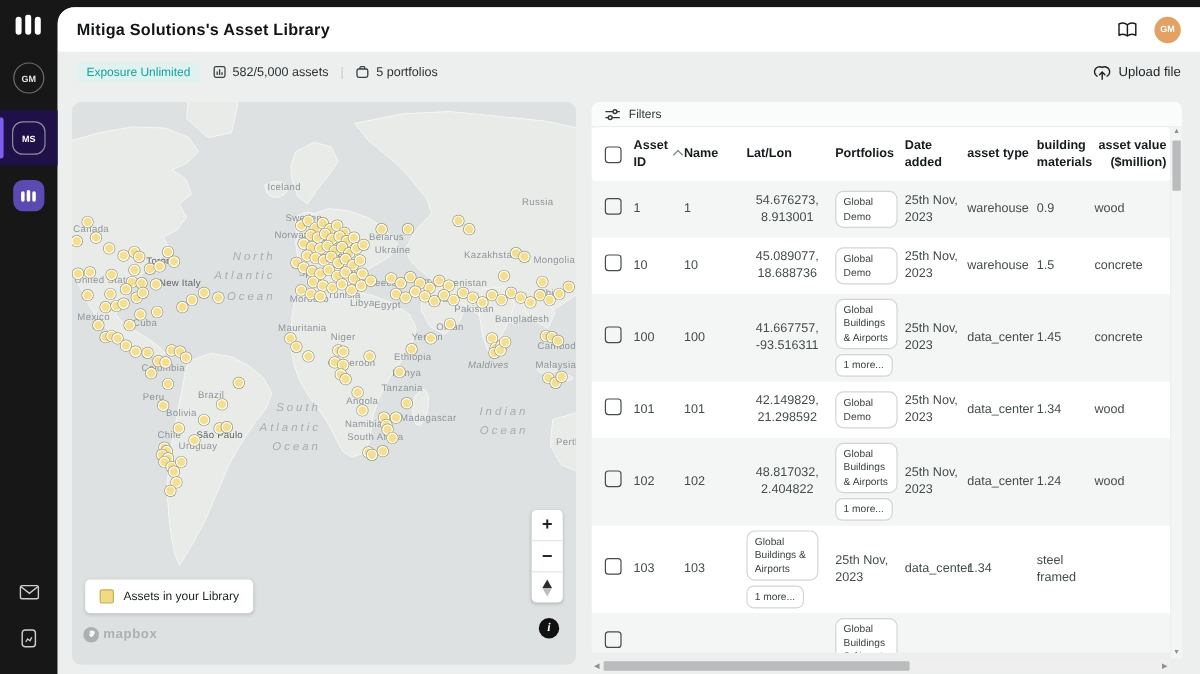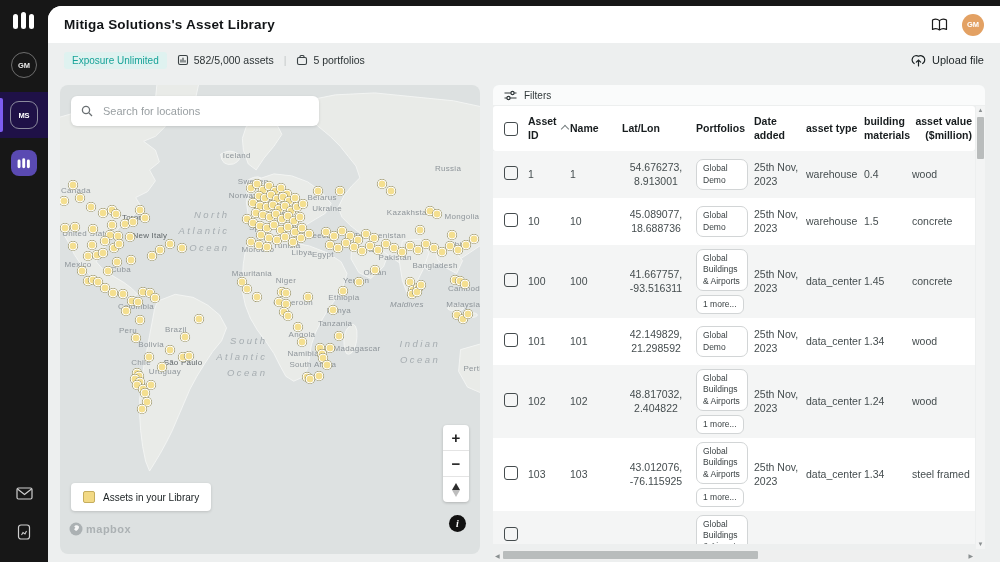"Search for locations" div.map-search { html: <div> <svg> <circle></circle> <path></path> </svg> <input> </div> -> none }
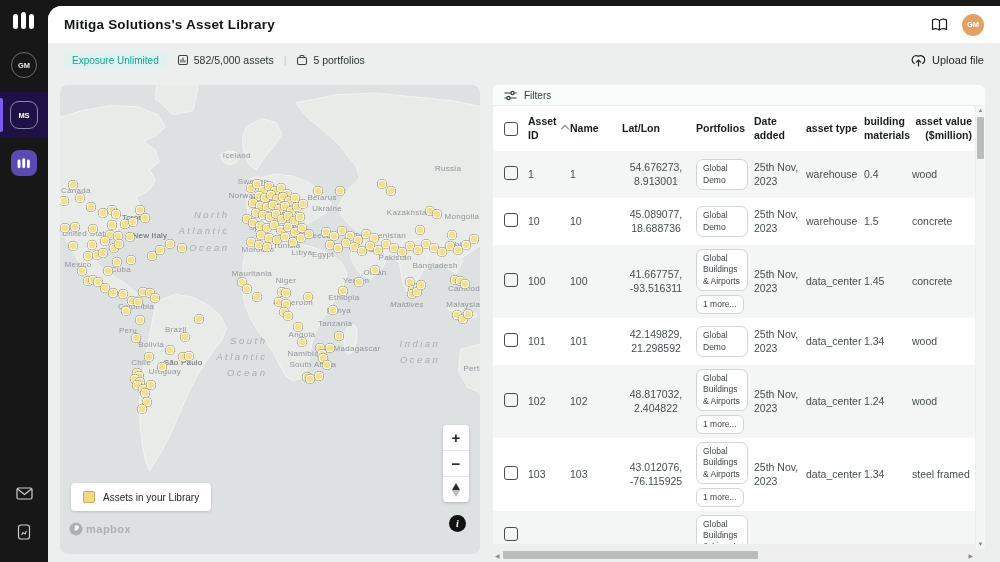"0.4" div.cell { text: 0.4 -> 0.9 }
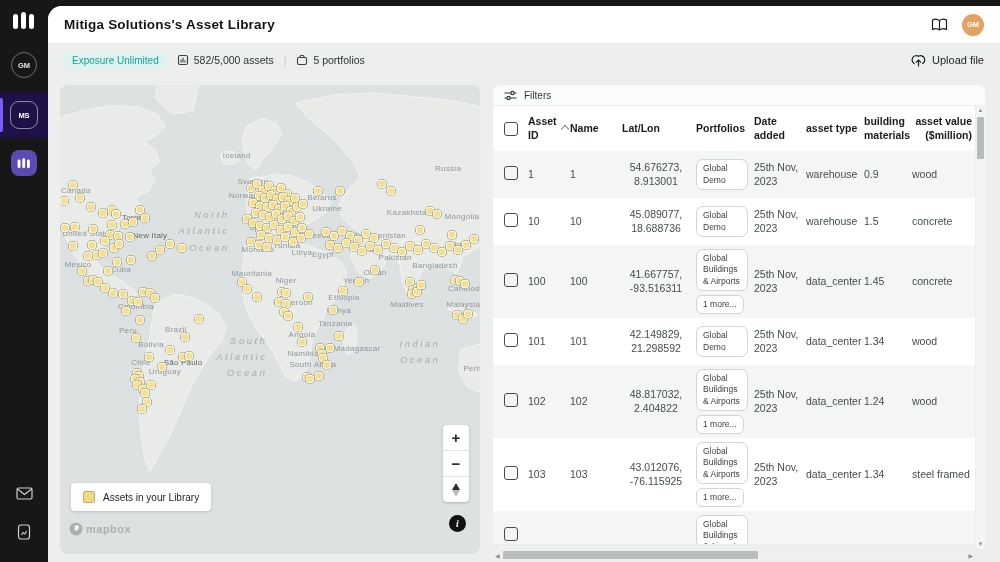"43.012076," div.cell { html: <div>43.012076, -76.115925</div> -> none }
